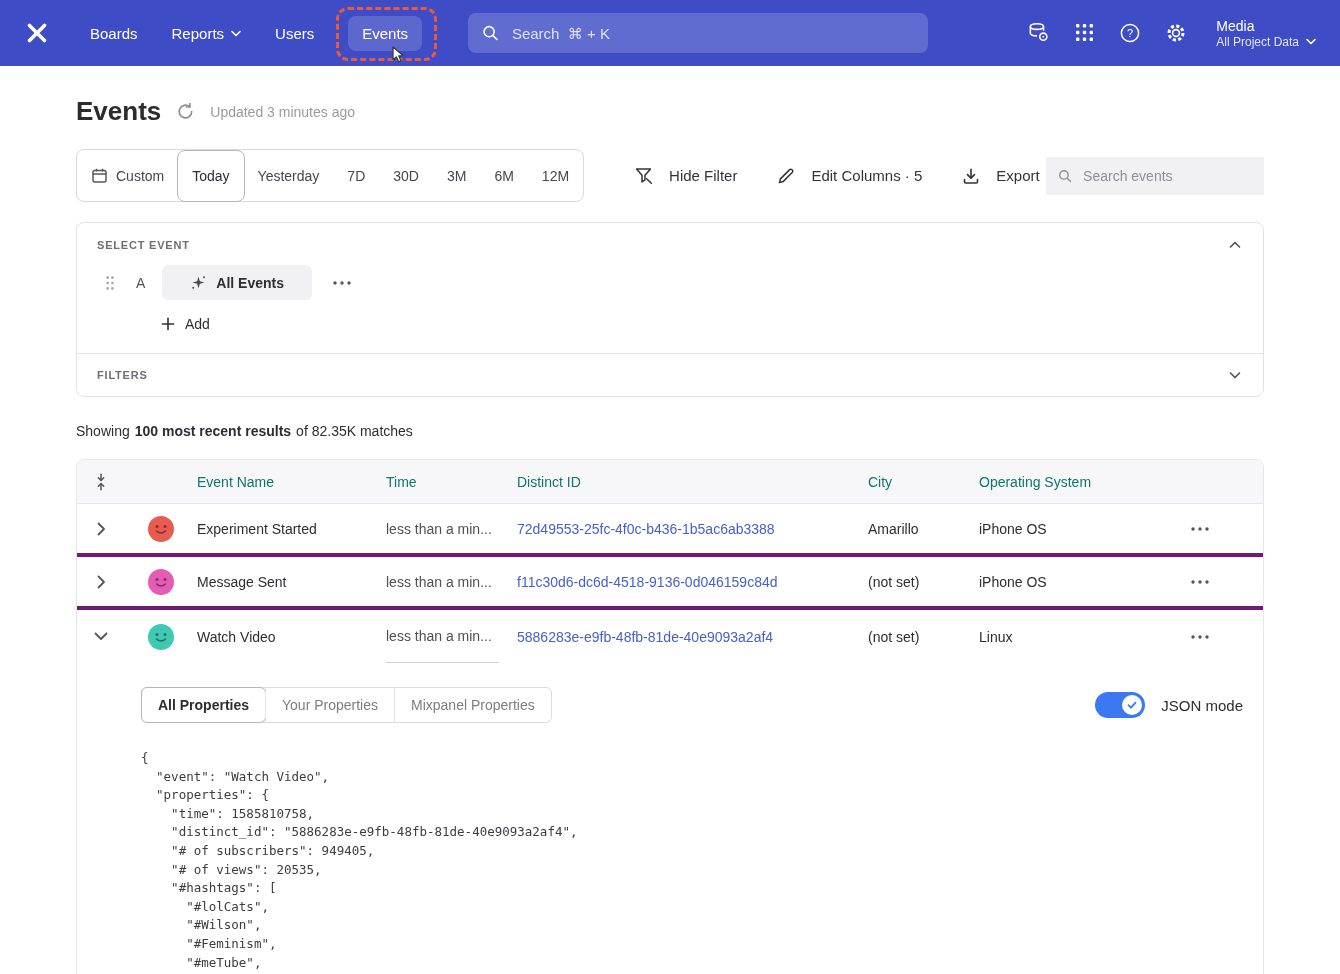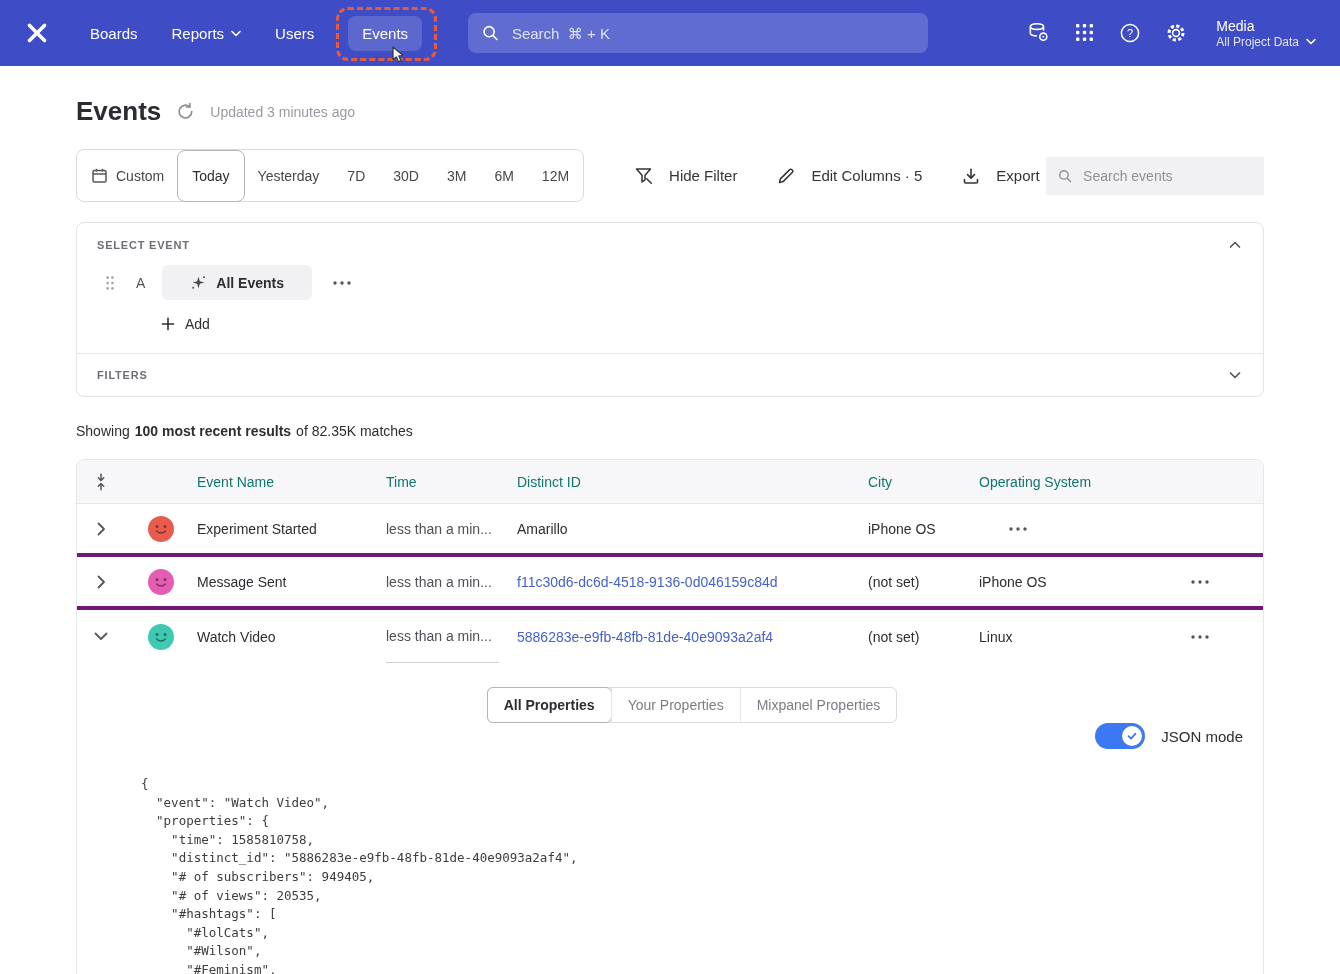"72d49553-25fc-4f0c-b436-1b5ac6ab3388" div { html: none -> <div><span>72d49553-25fc-4f0c-b436-1b5ac6ab3388</span></div> }
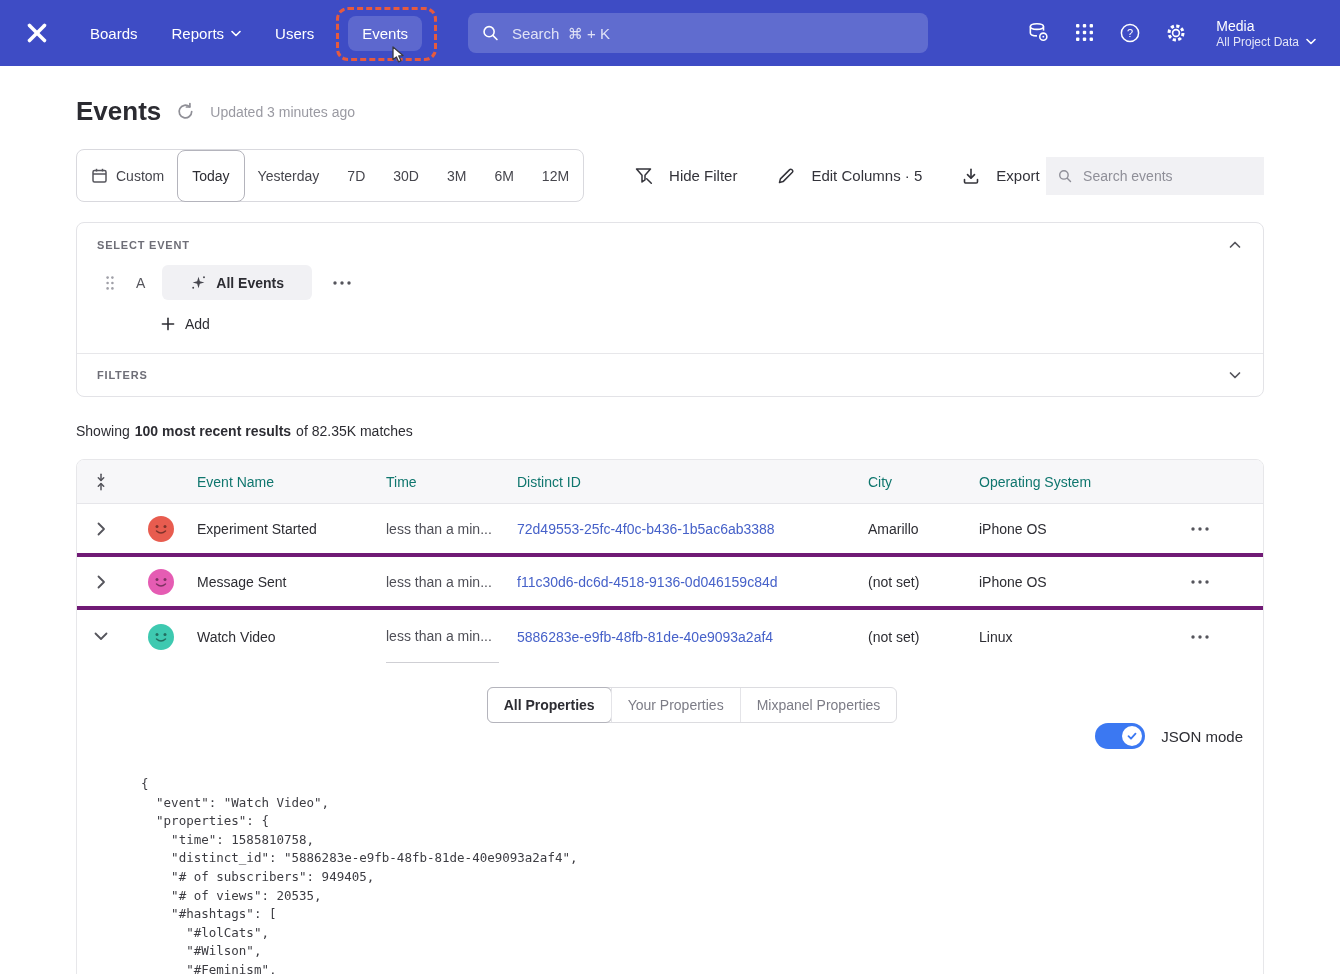"All Properties" .detail-head { flex-direction: column -> none }
